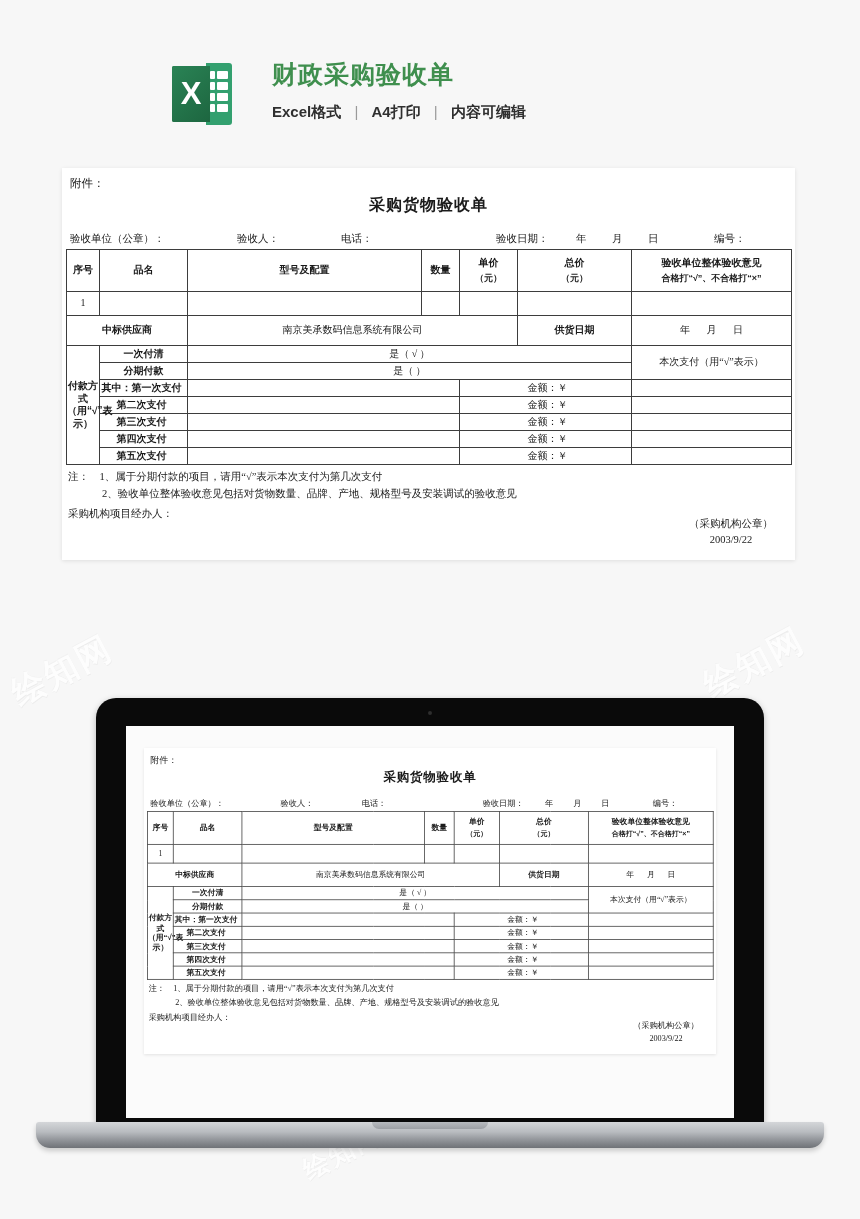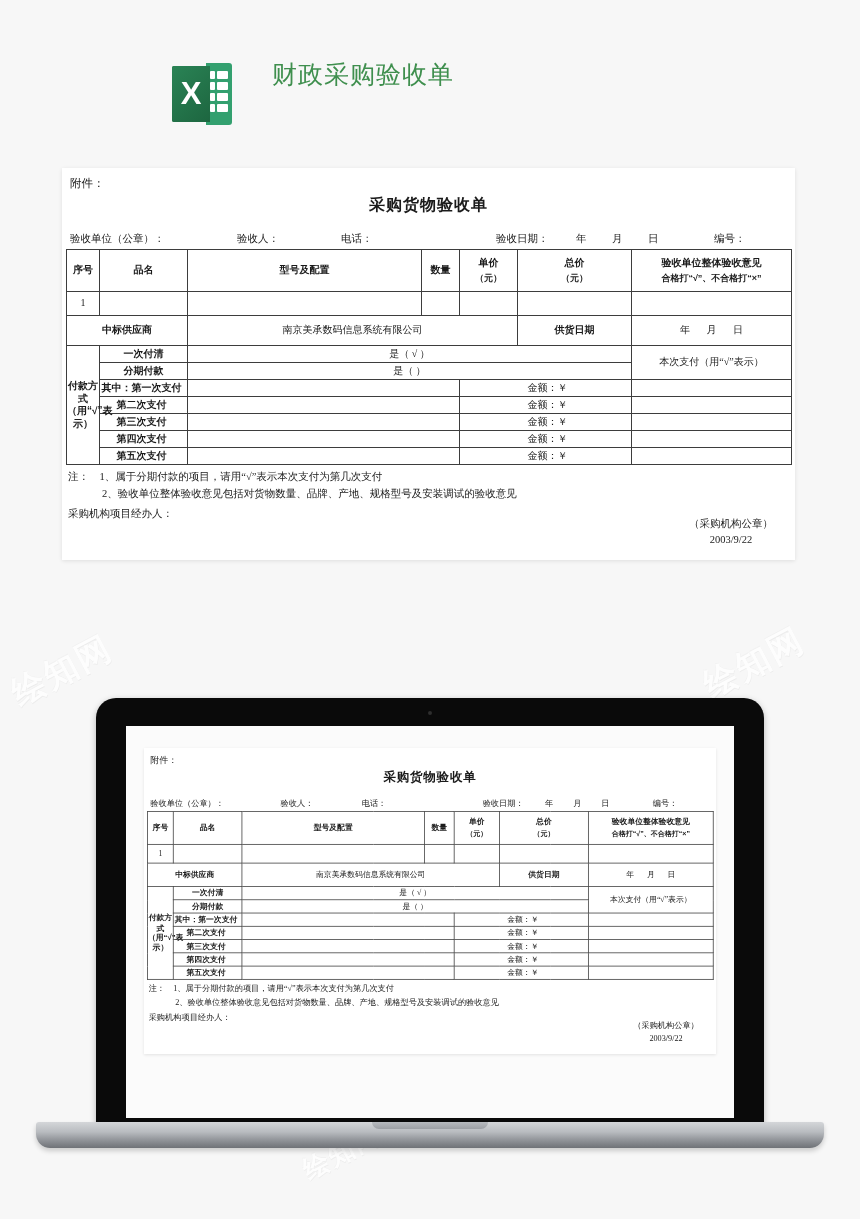"财政采购验收单" .h-title { font-weight: 400 -> 700 }
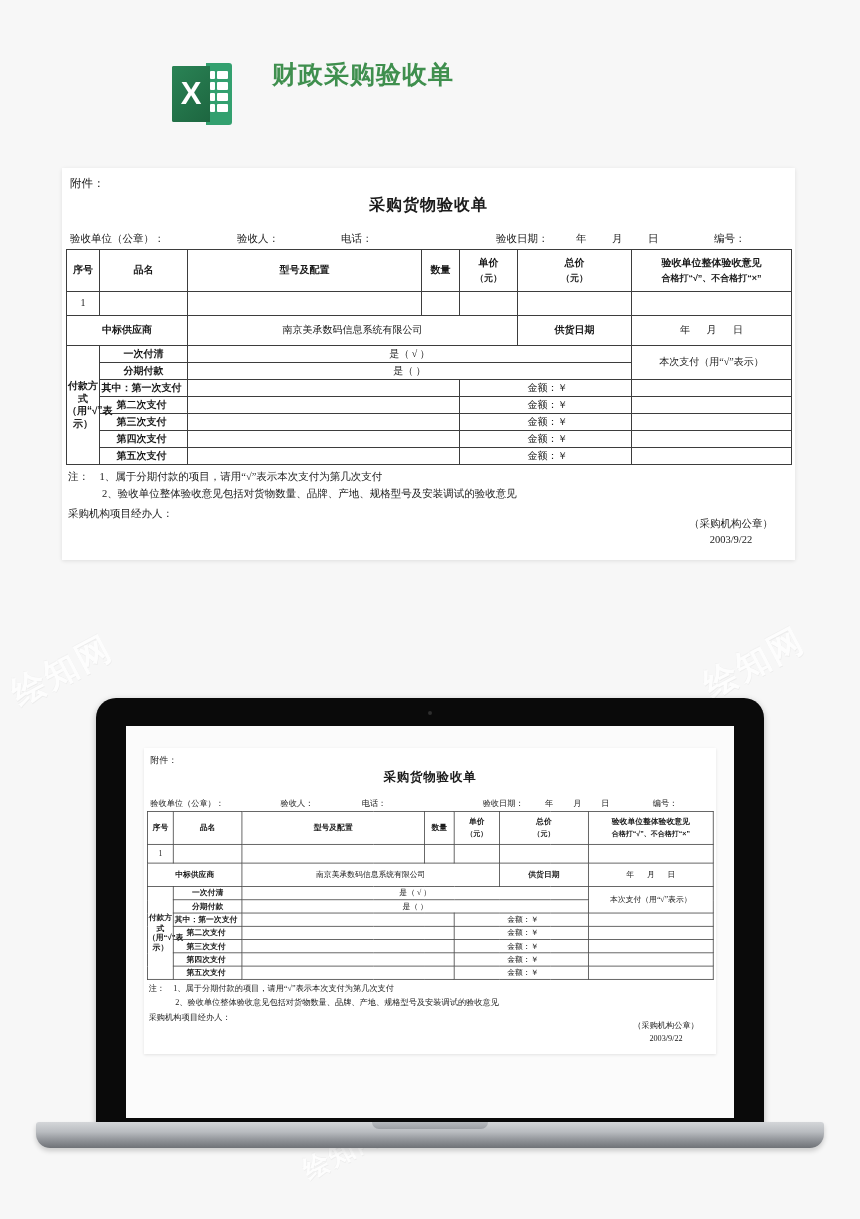"Excel格式 | A4打印 | 内容可编辑" div.h-sub { html: none -> <div> <span>Excel格式</span> <span>|</span> <span>A4打印</span> <span>|</span> <span>内容可编辑</span> </div> }
